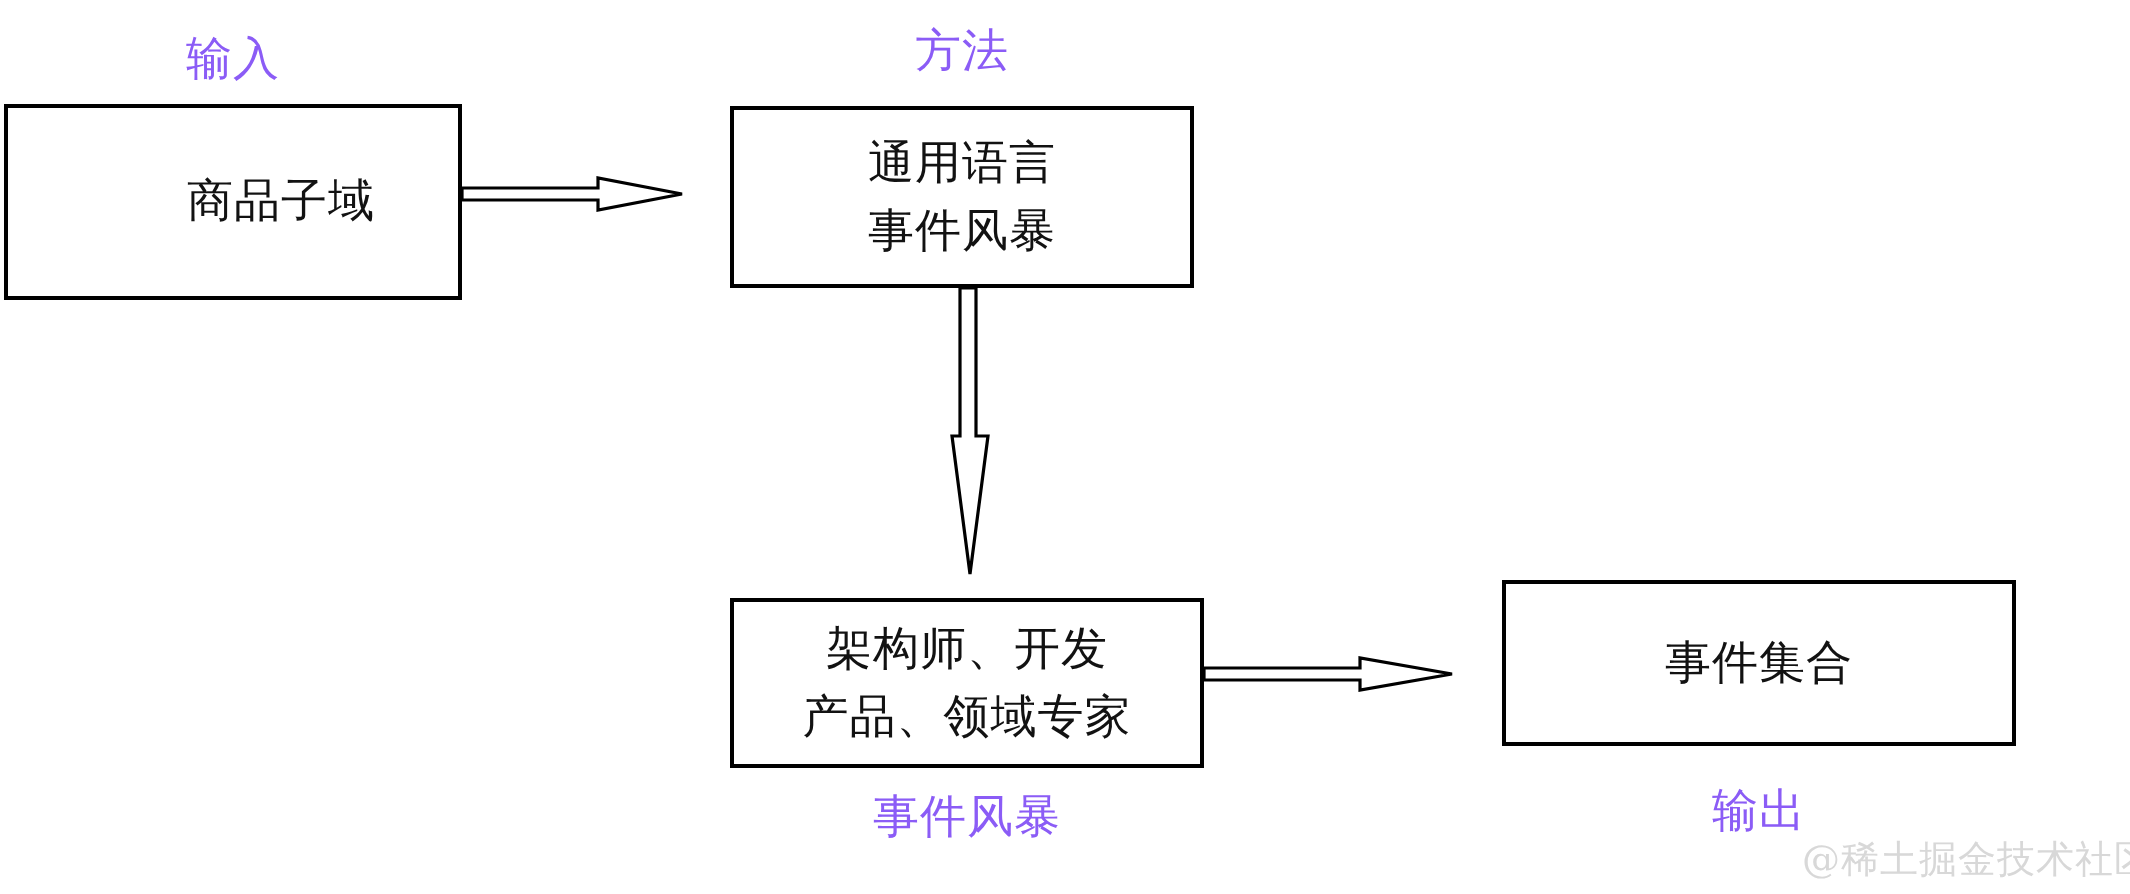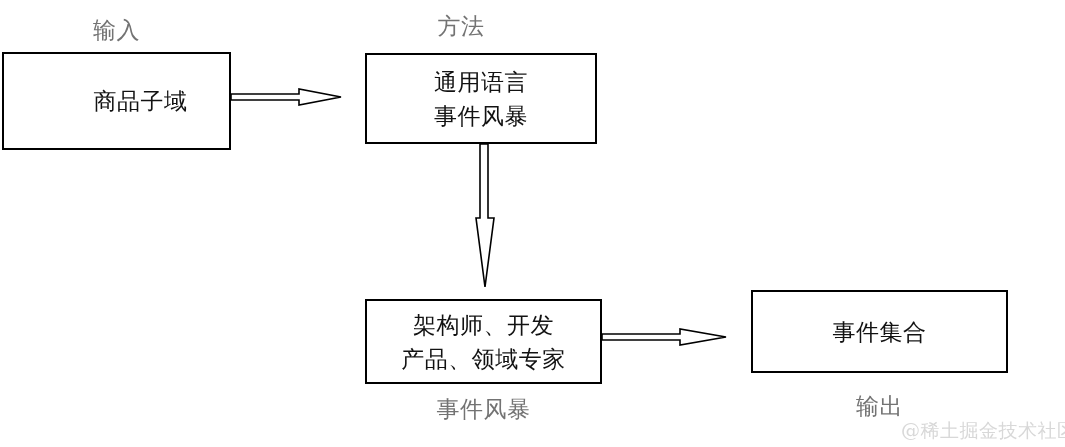"输入" .caption { color: #737373 -> #8b5cf6 }
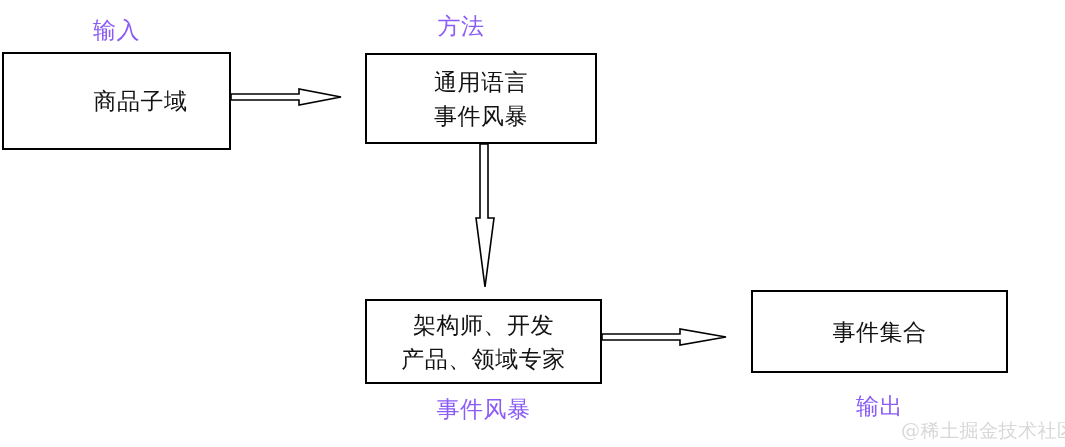"方法" div.caption { left: 345px -> 365px }
